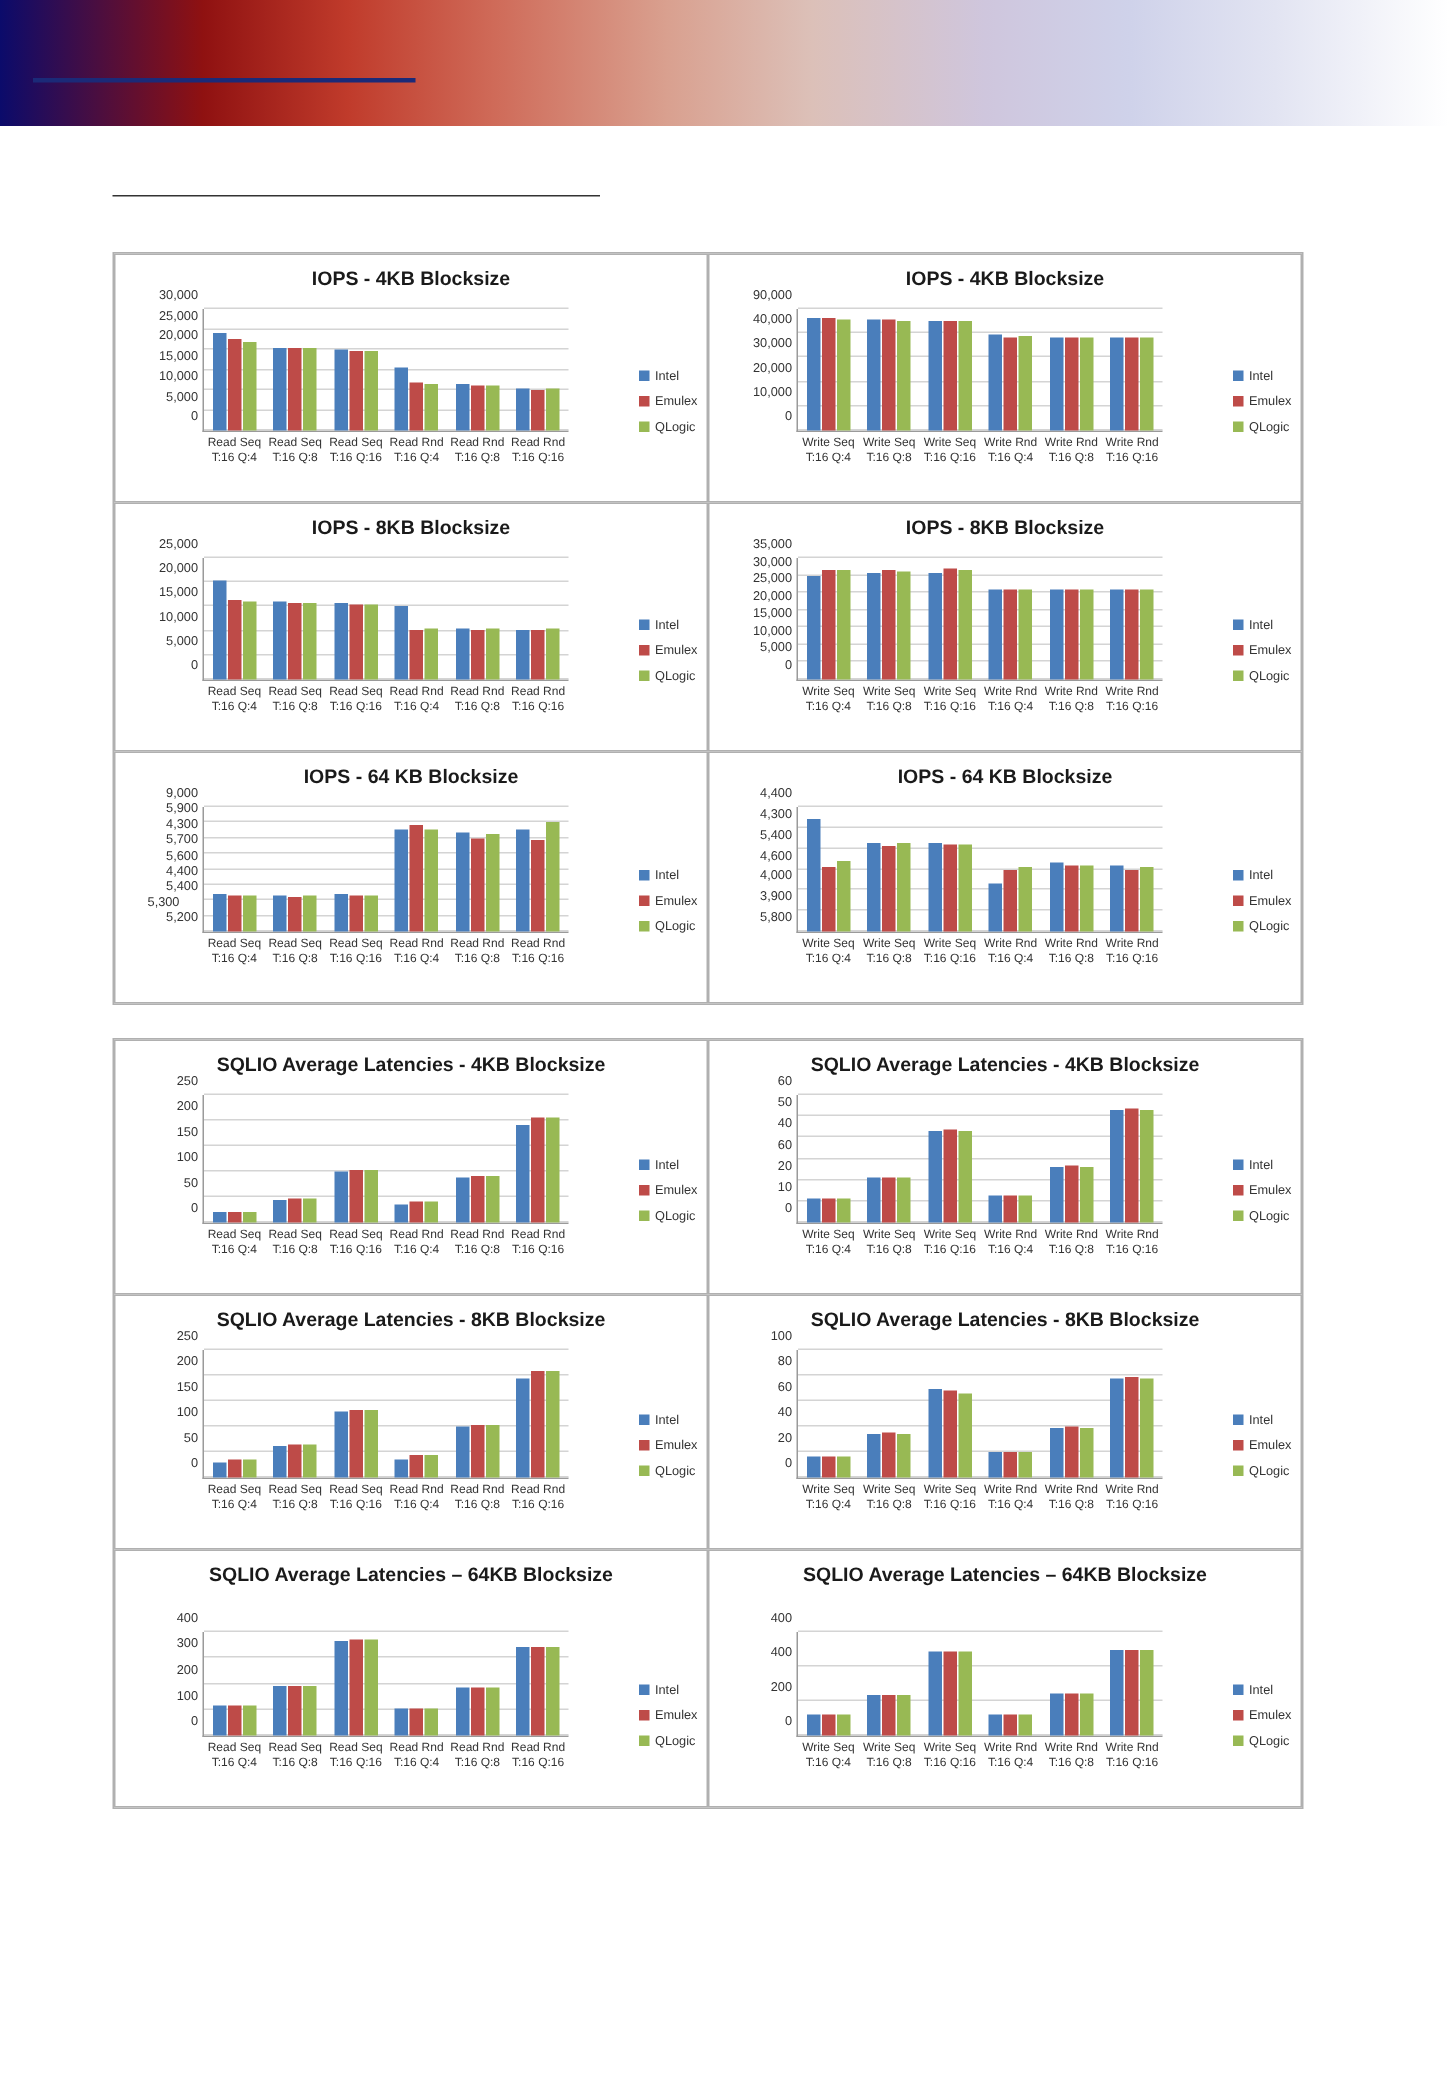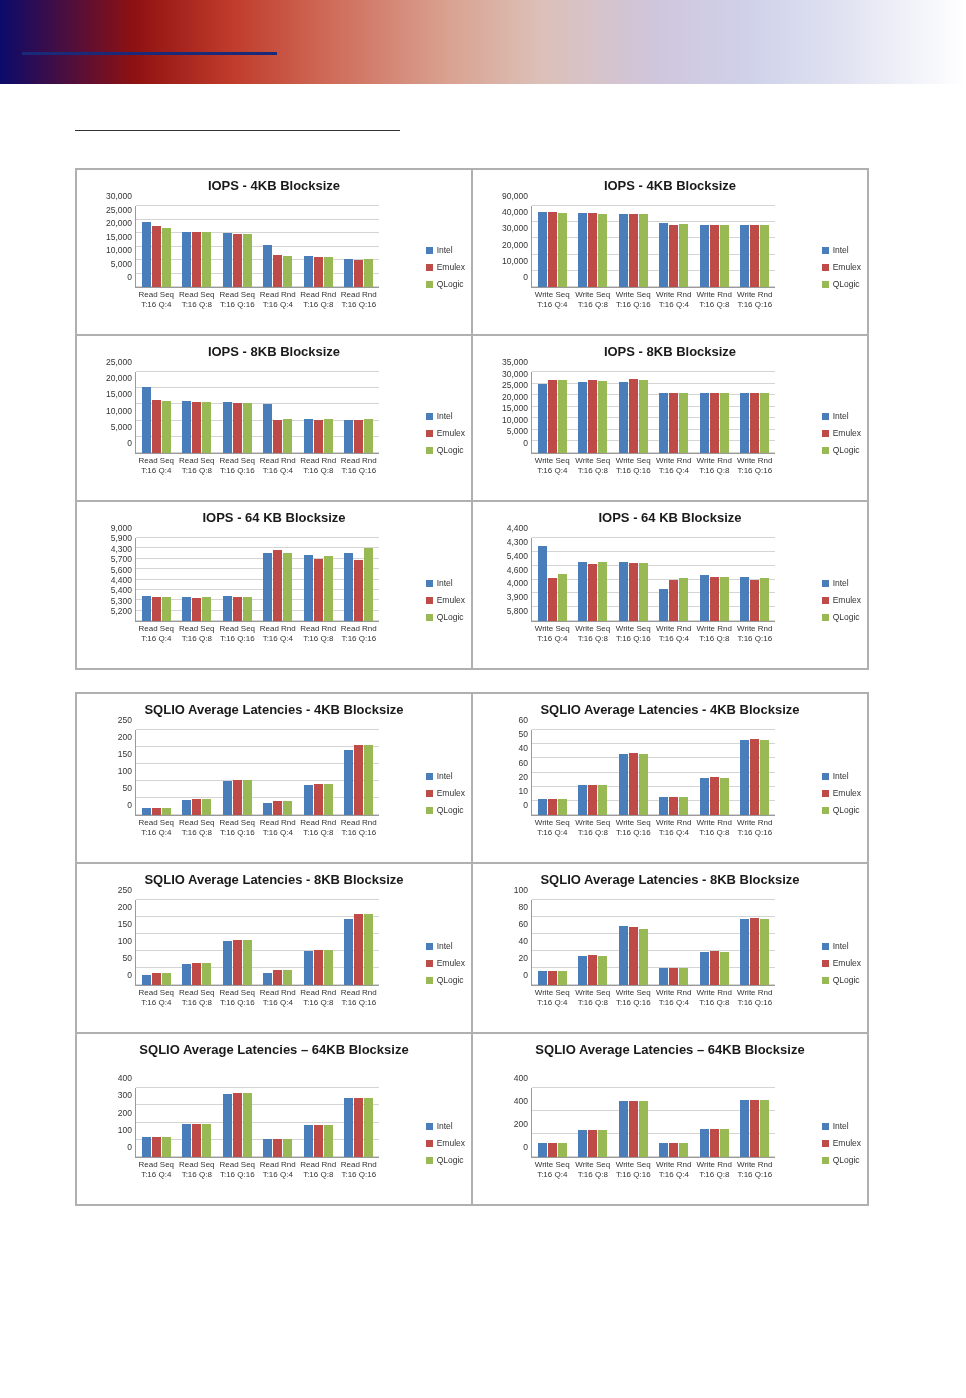"5,300" div.ylab { text-align: none -> center }
